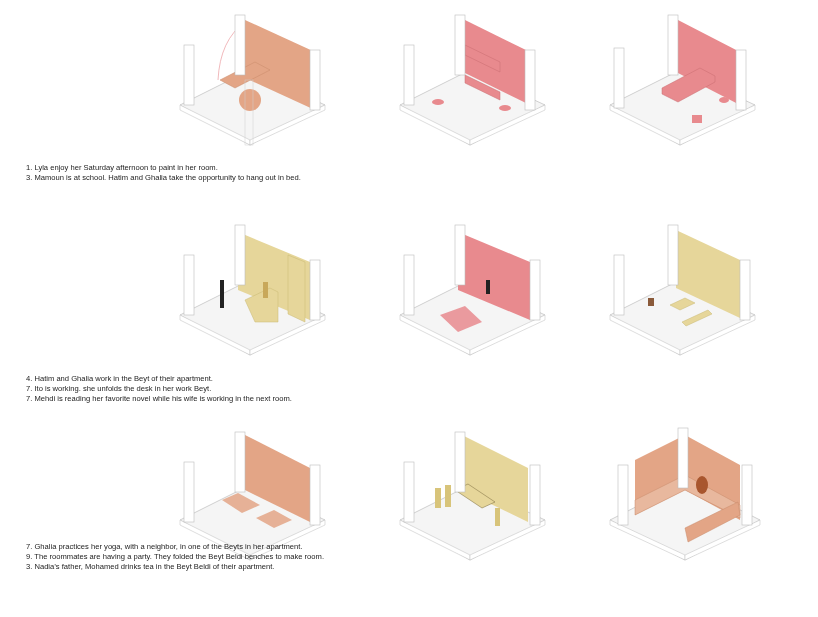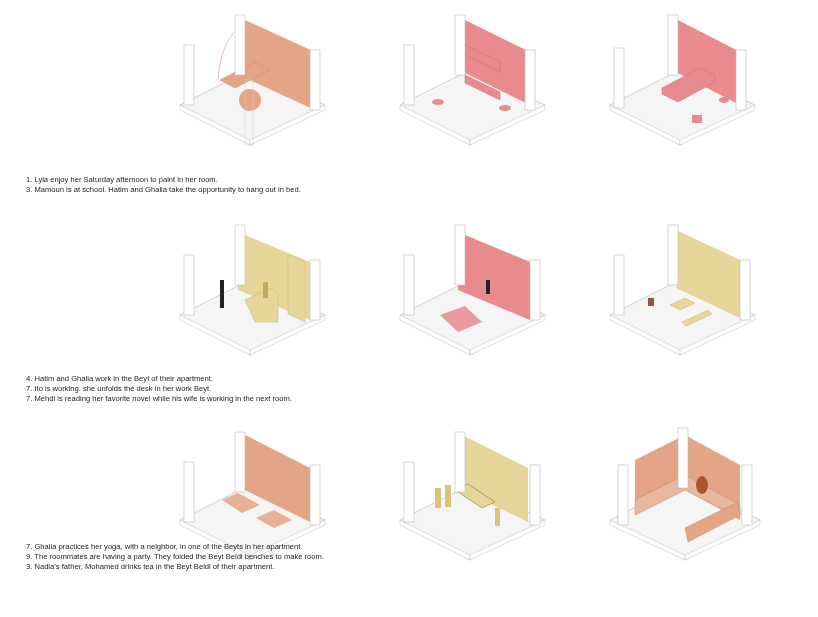"1. Lyla enjoy her Saturday" div.caption { margin-top: 12px -> none }
